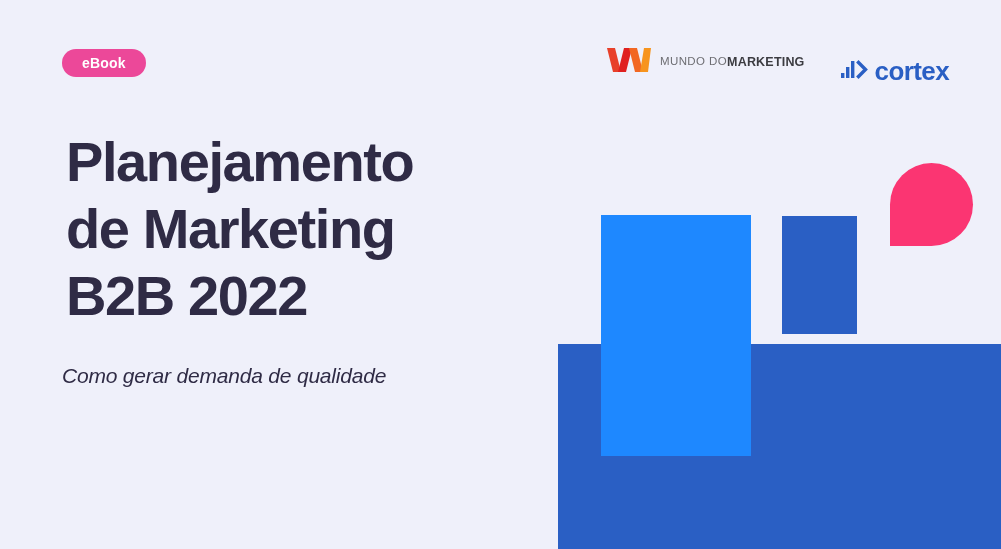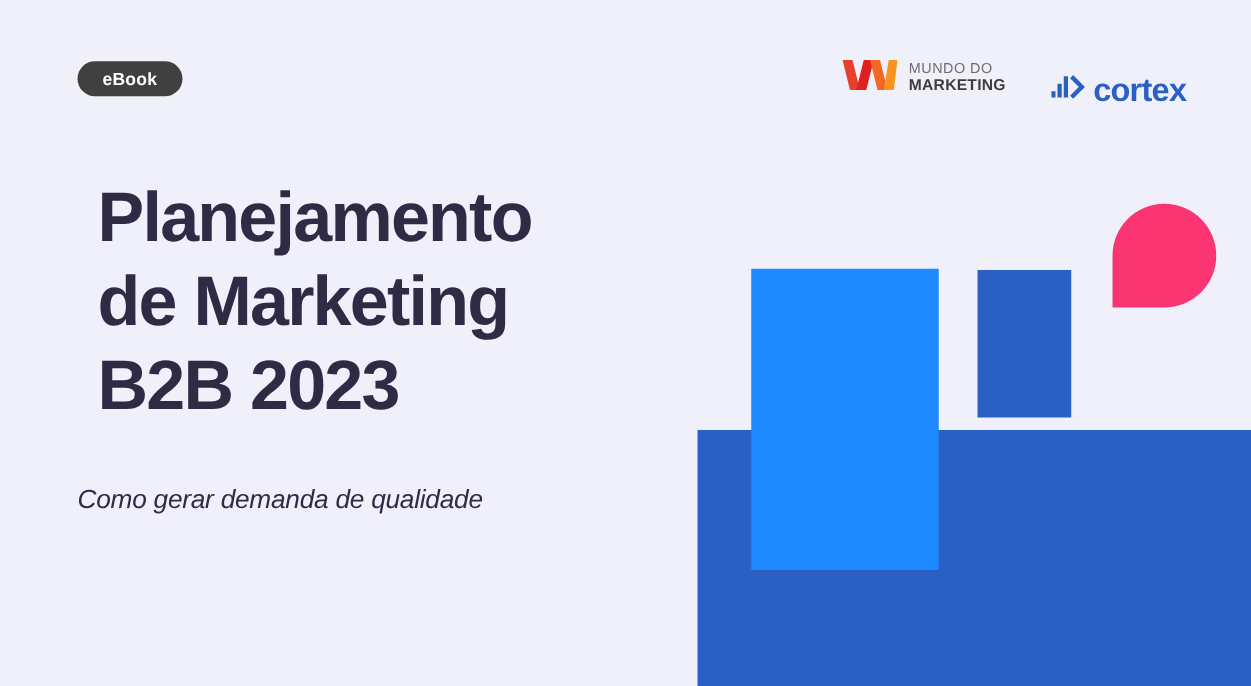"eBook" .badge { background: #404040 -> #ec4899 }
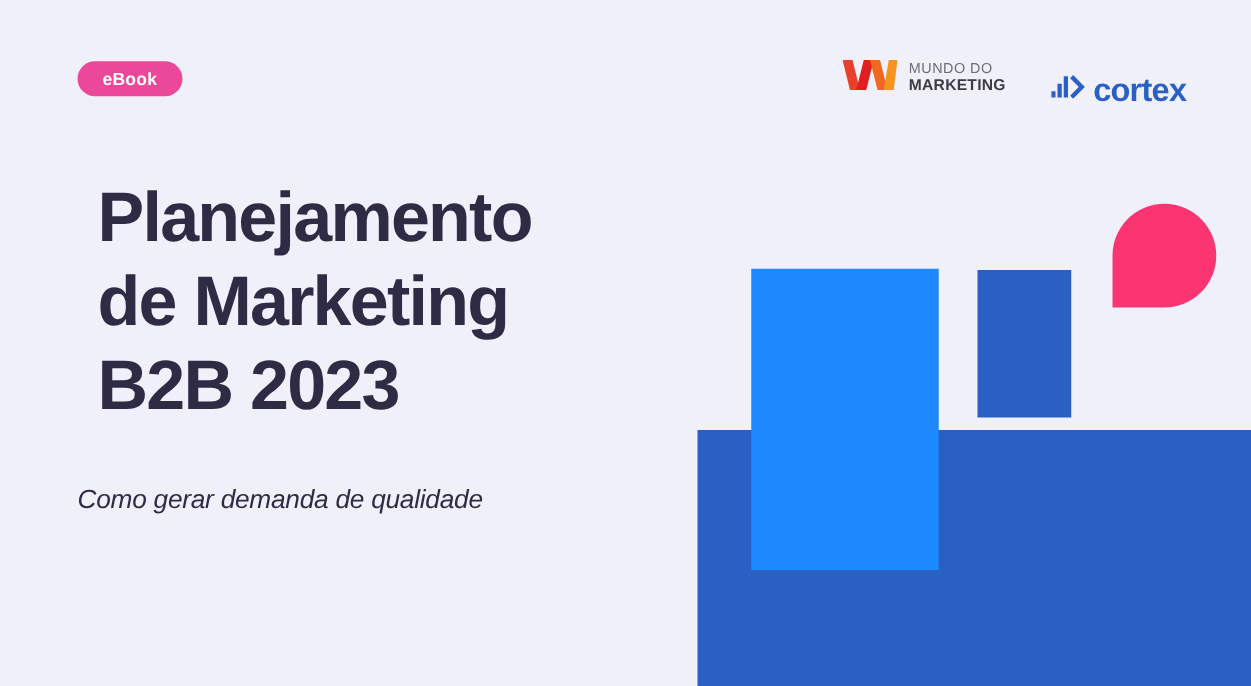"MUNDO DO" .logo-mundo-text { flex-direction: column -> row }
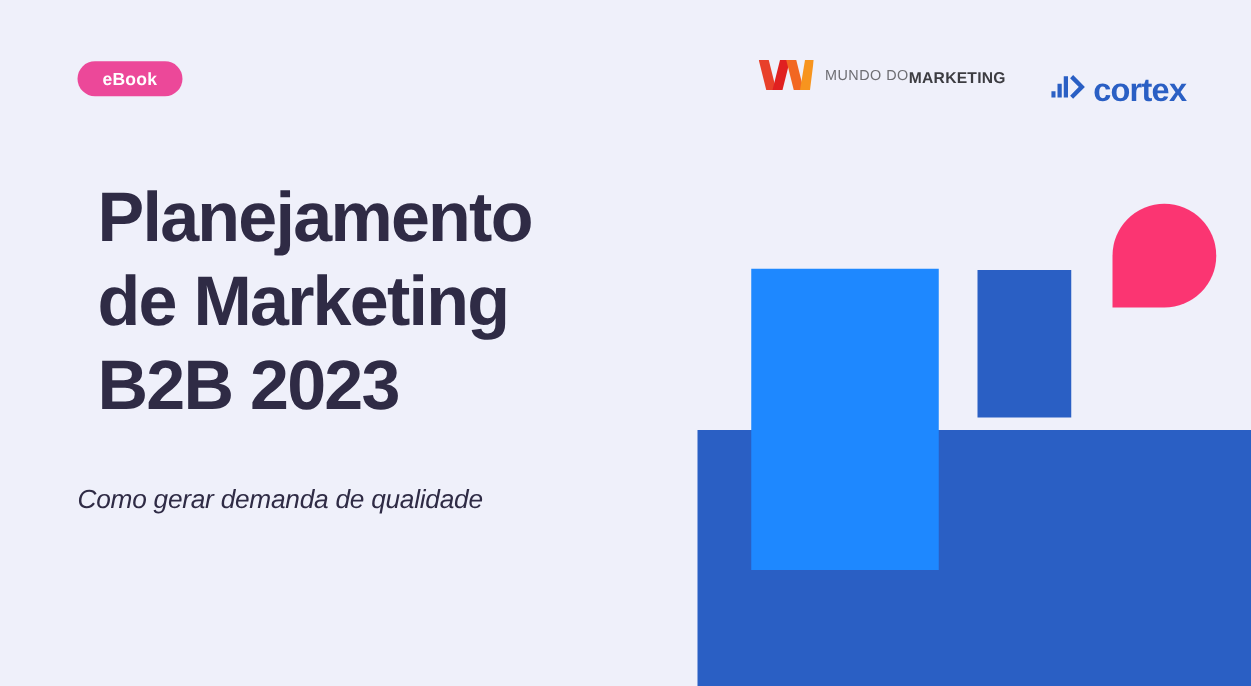"Planejamento" .headline { margin: 16px -> 4px }
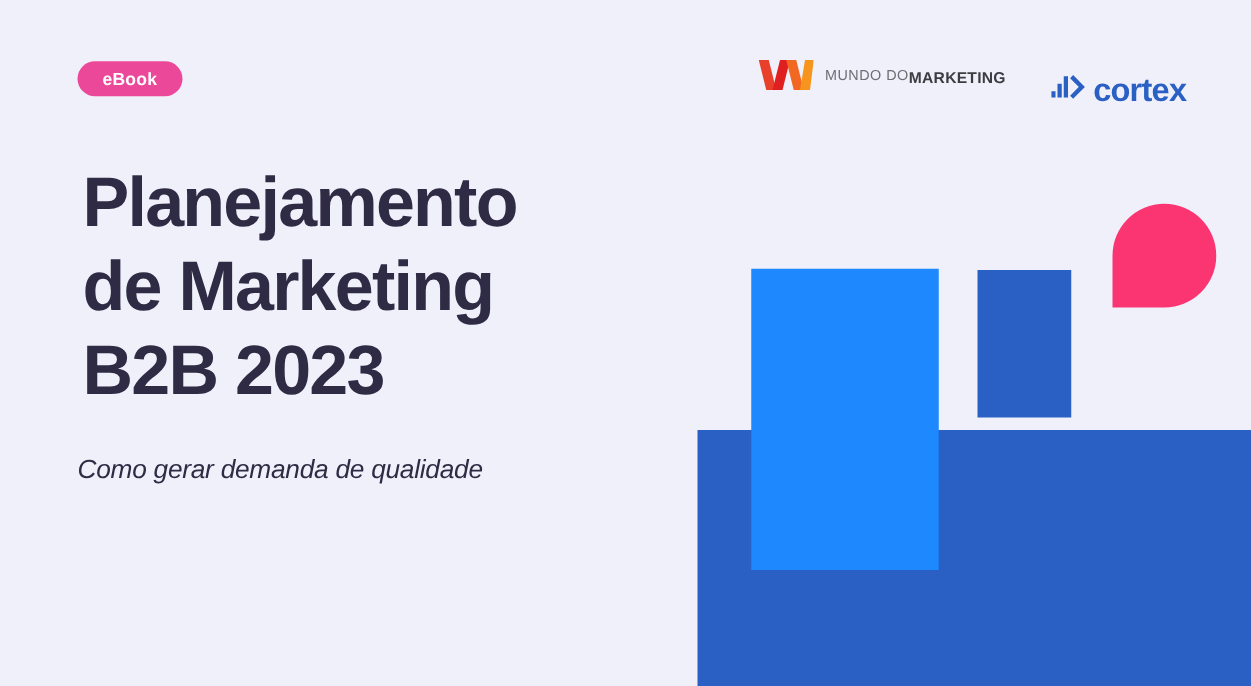"B2B 2023" span.hl-line { text: 2023 -> 2022 }
